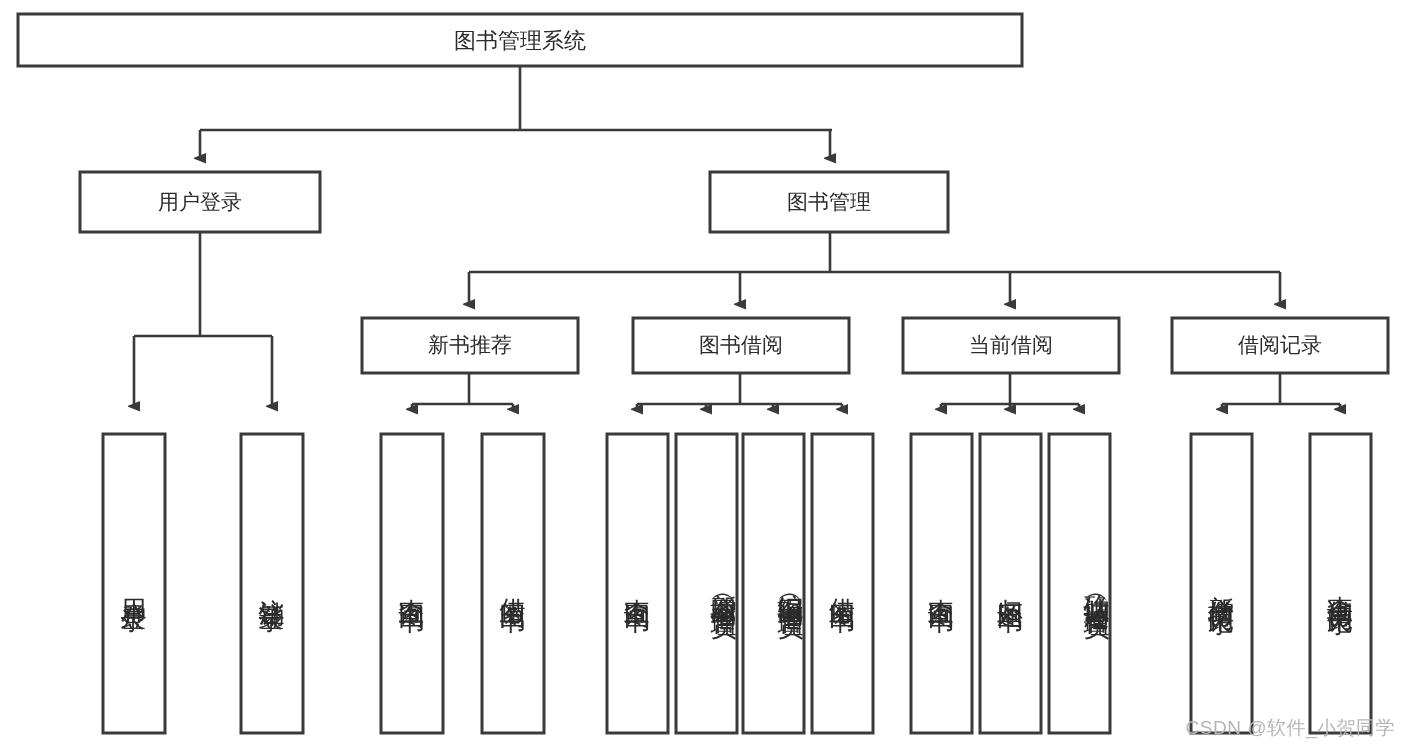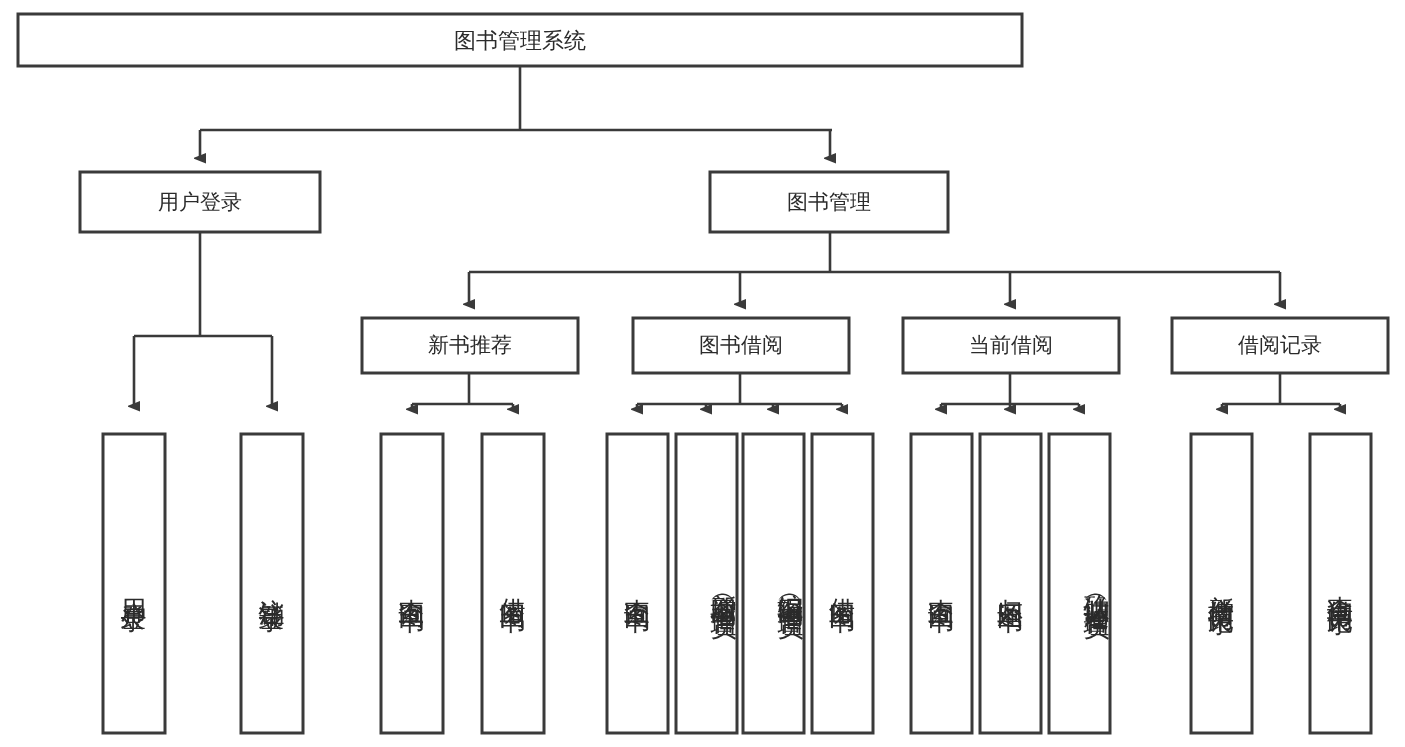"CSDN @软件_小贺同学" div.watermark { html: none -> <div>CSDN @软件_小贺同学</div> }
